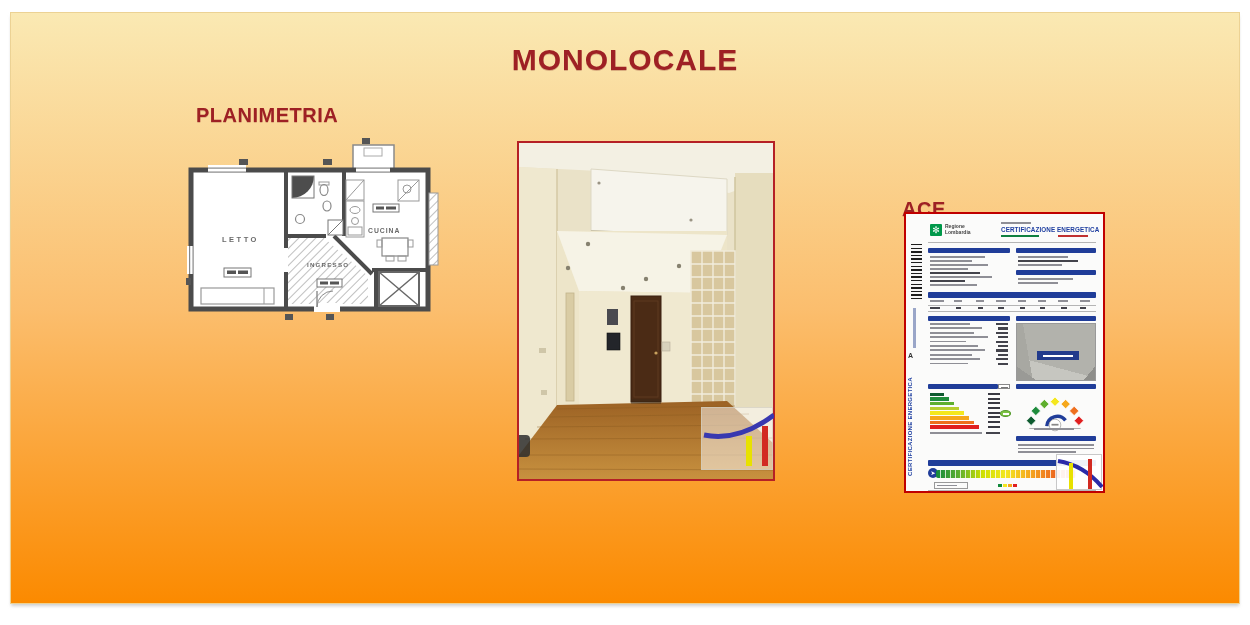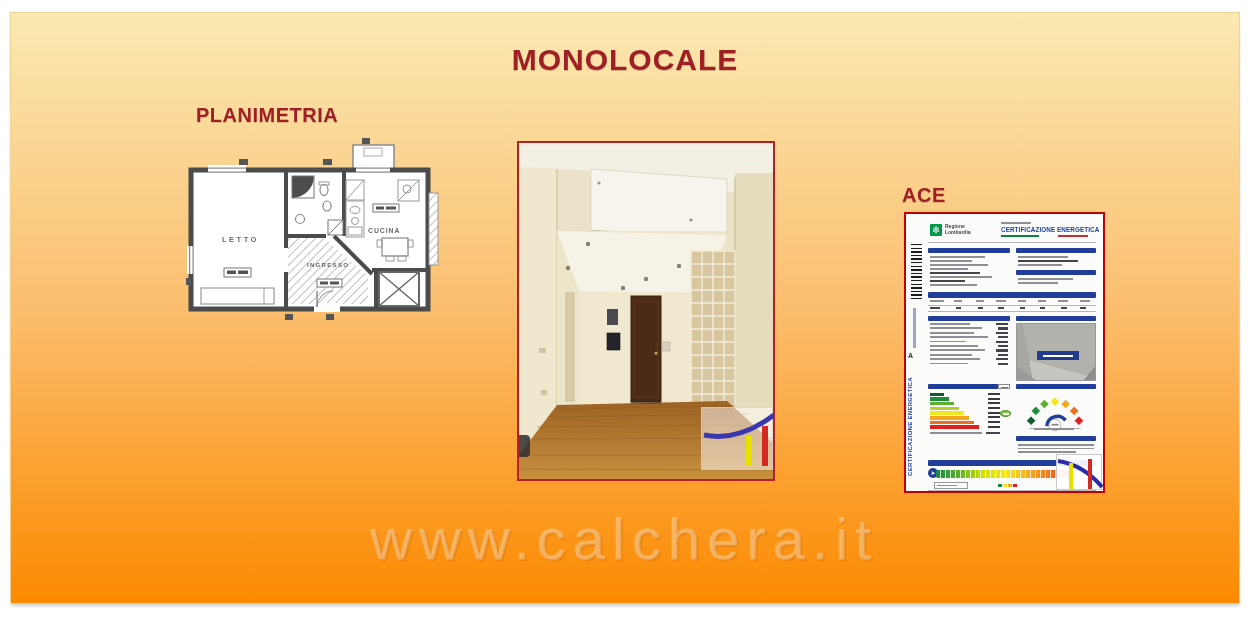"ACE" div.section-label { top: 171px -> 185px }
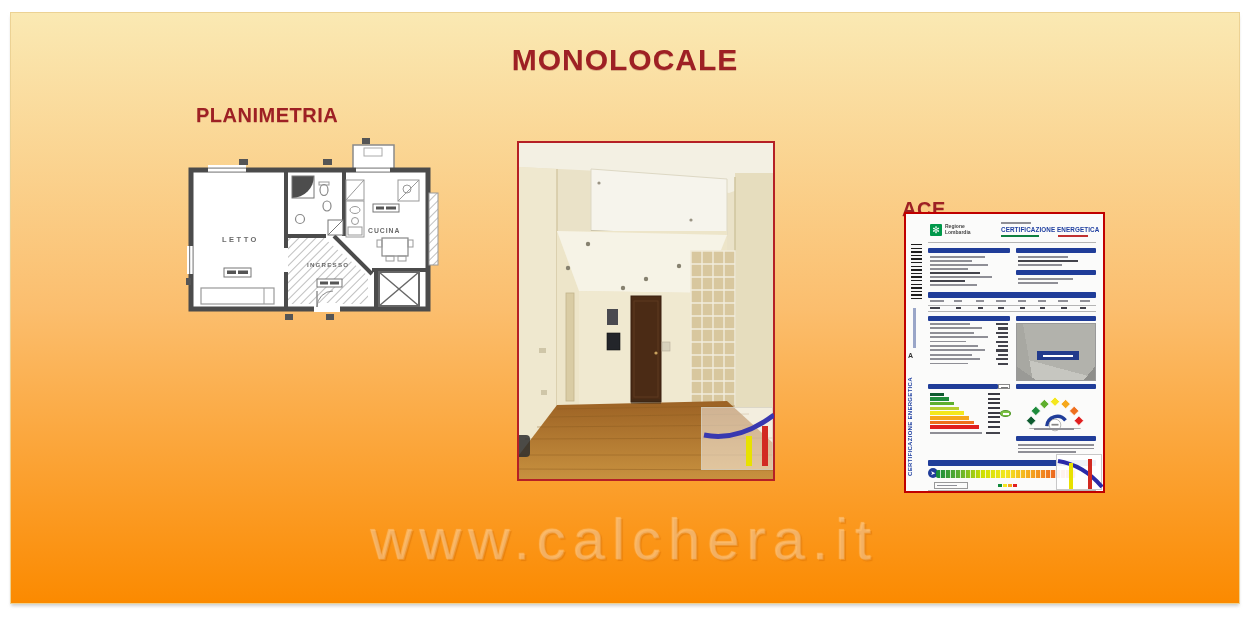"www.calchera.it" div.watermark { html: <div>www.calchera.it</div> -> none }
